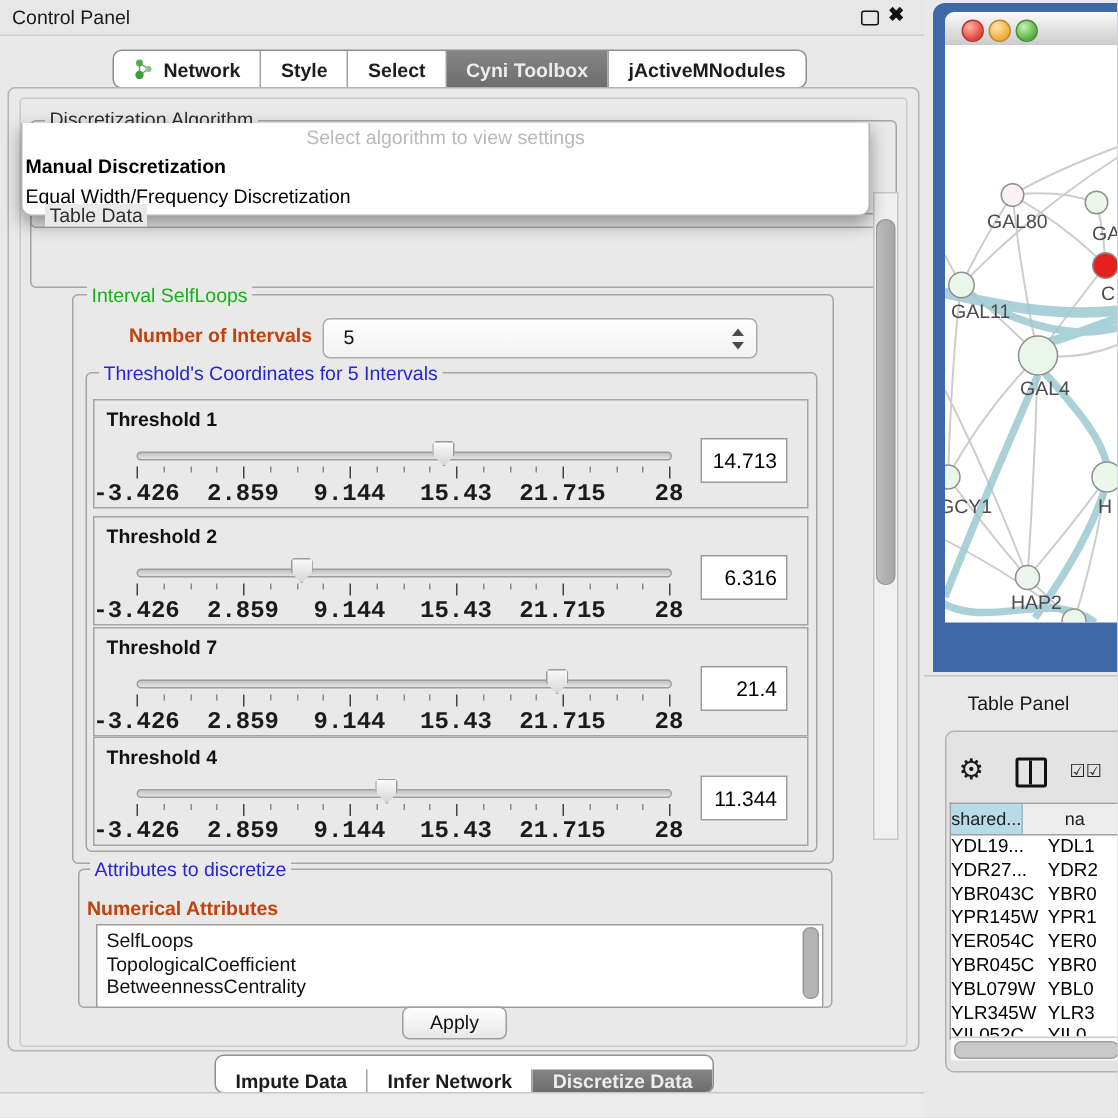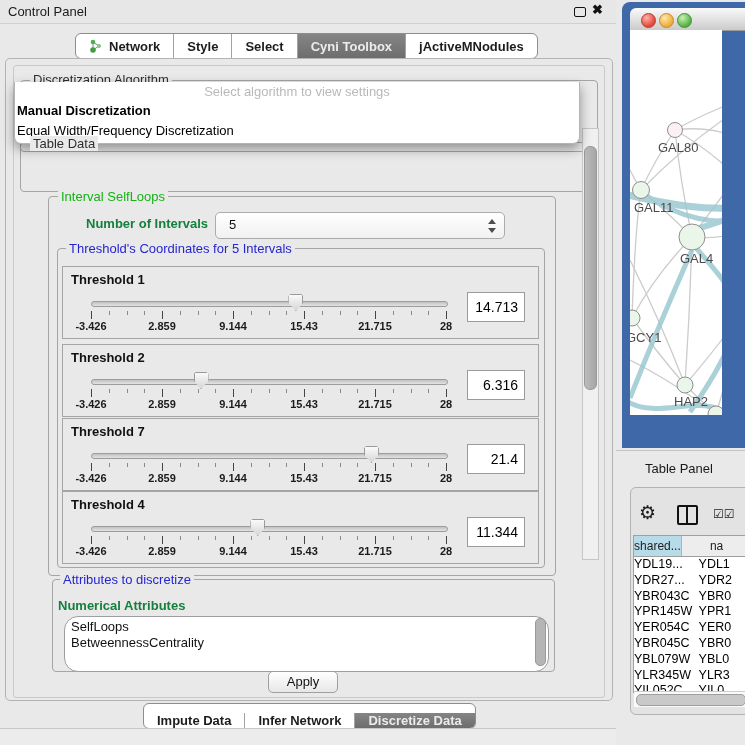"GAL80" .net-canvas { width: 92px -> 115px }
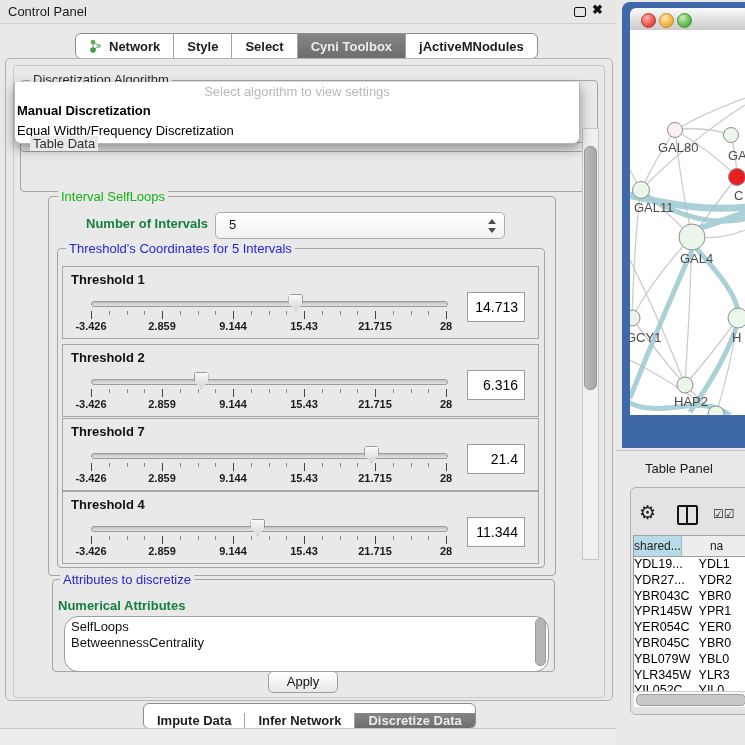"Number of Intervals" .bold13 { color: #15803d -> #c2410c }
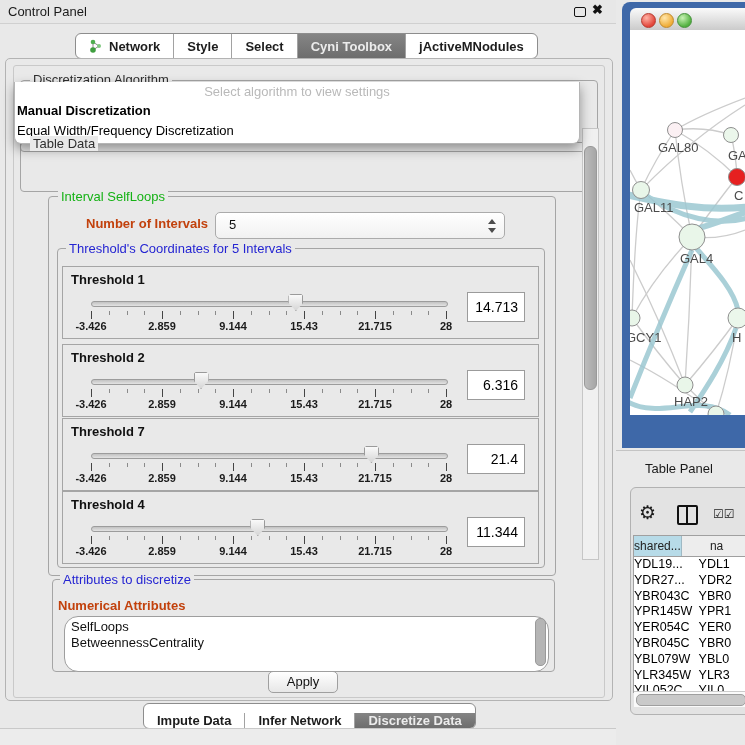"-3.426" .tp-ticklabels span { font-family: none -> Liberation Mono, monospace; font-size: 11px -> 16px }
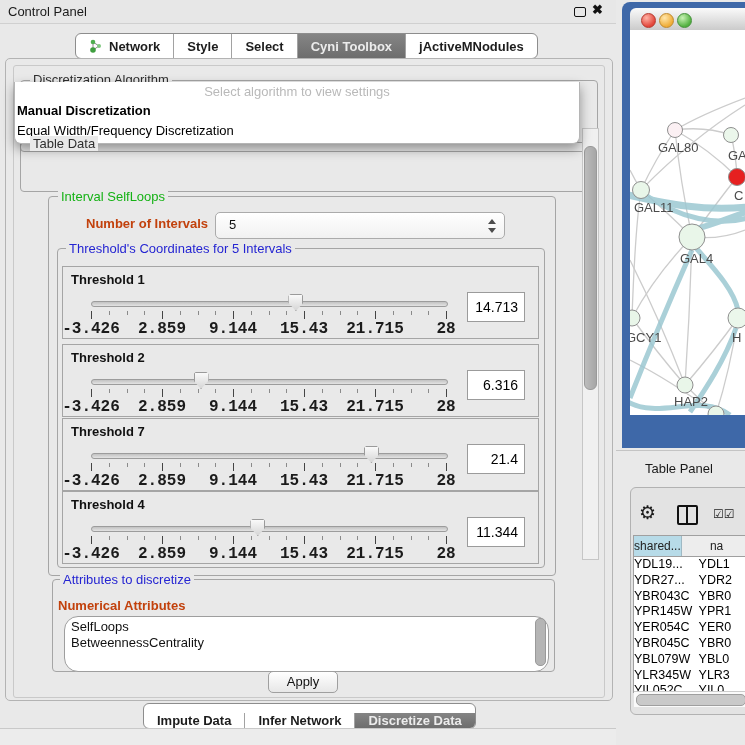"SelfLoops" div.abs { border-radius: 14px -> none }
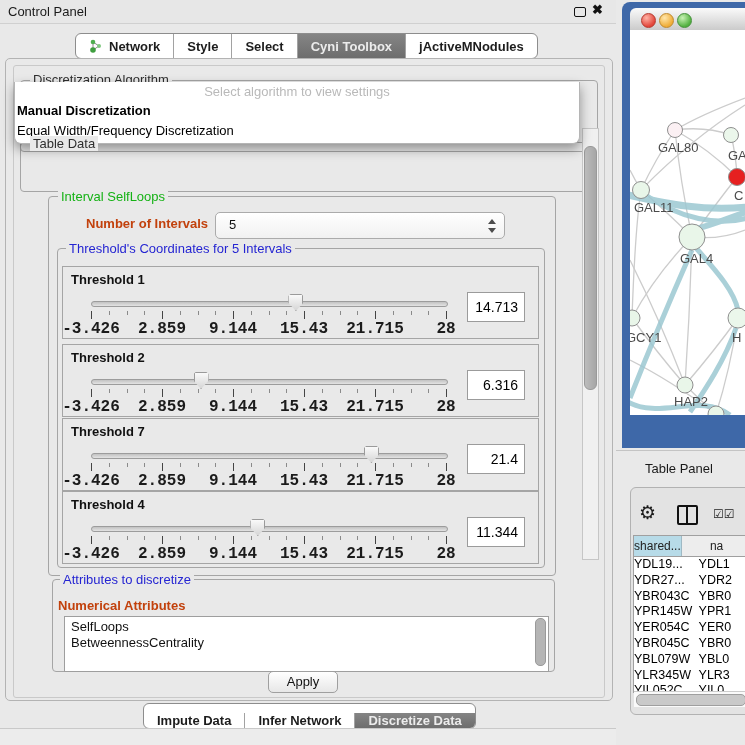"TopologicalCoefficient" div.item { html: none -> <div>TopologicalCoefficient</div> }
